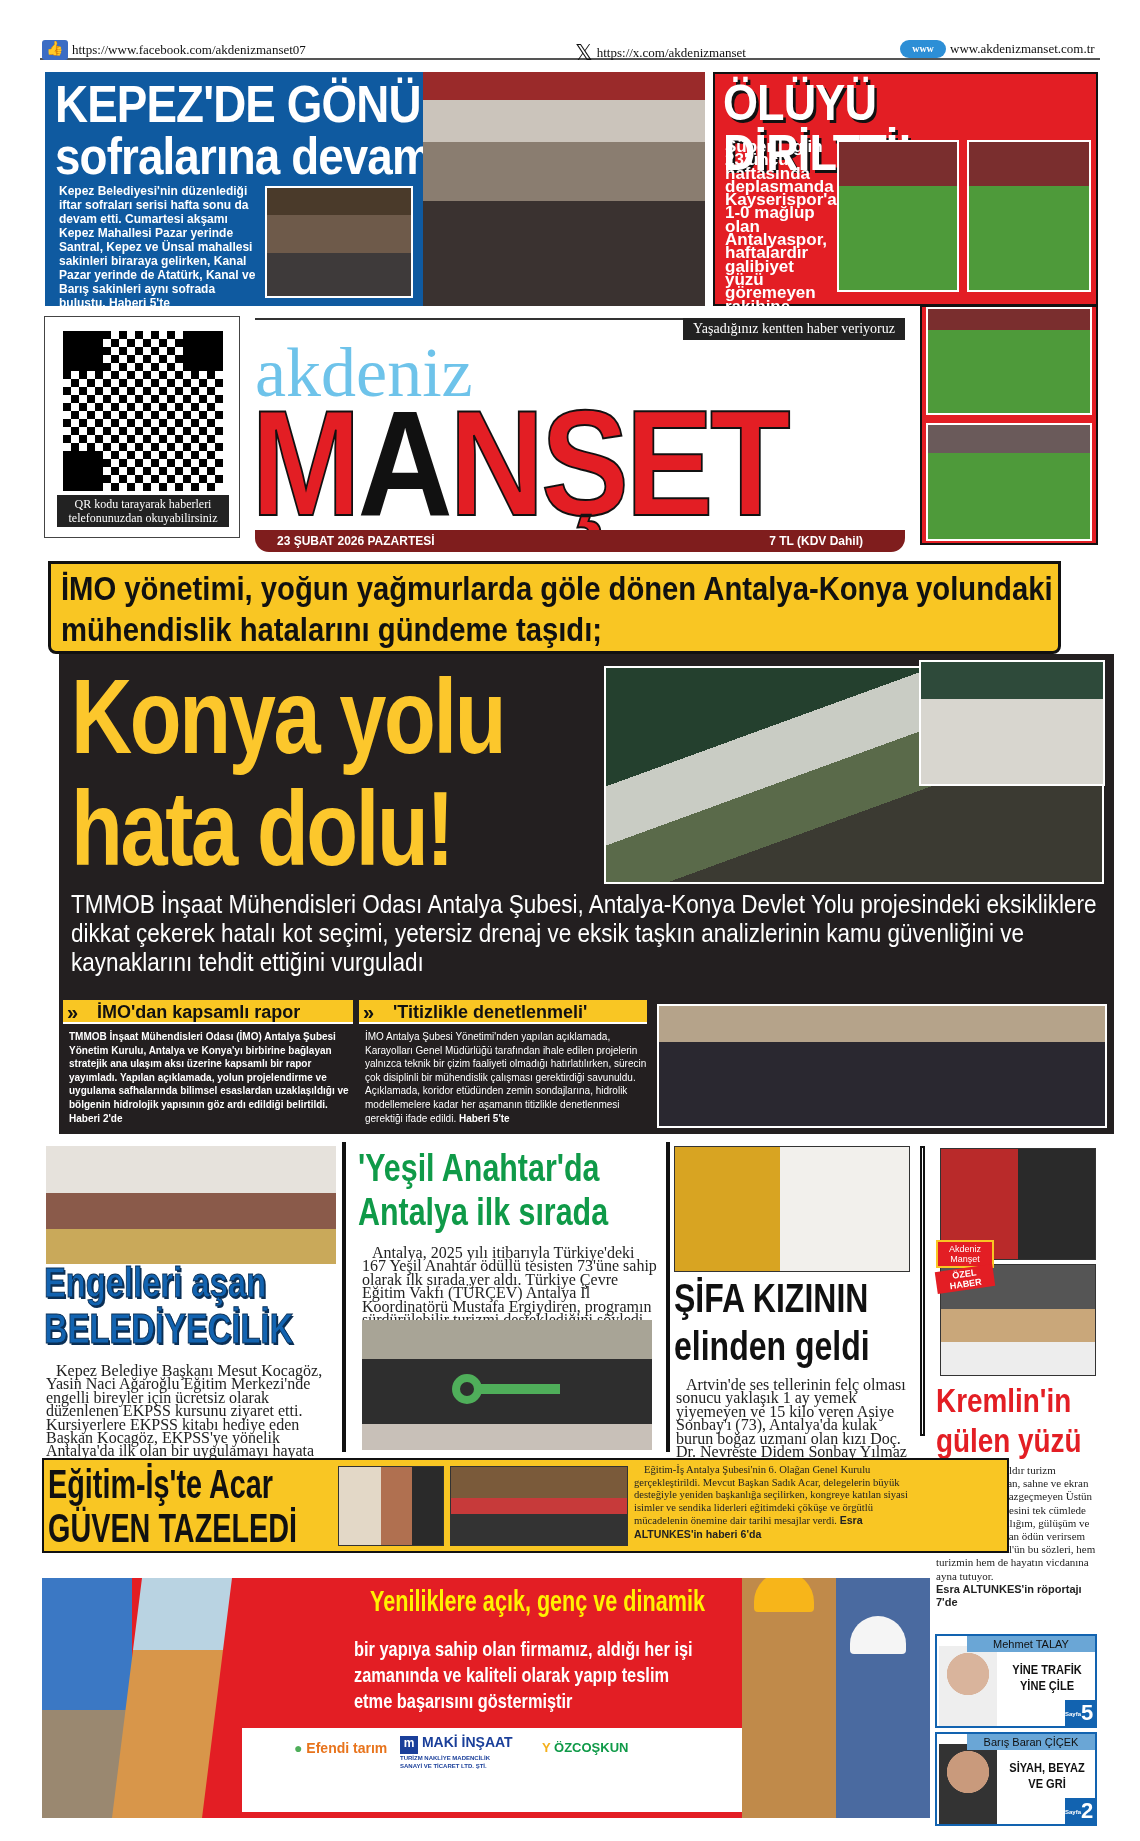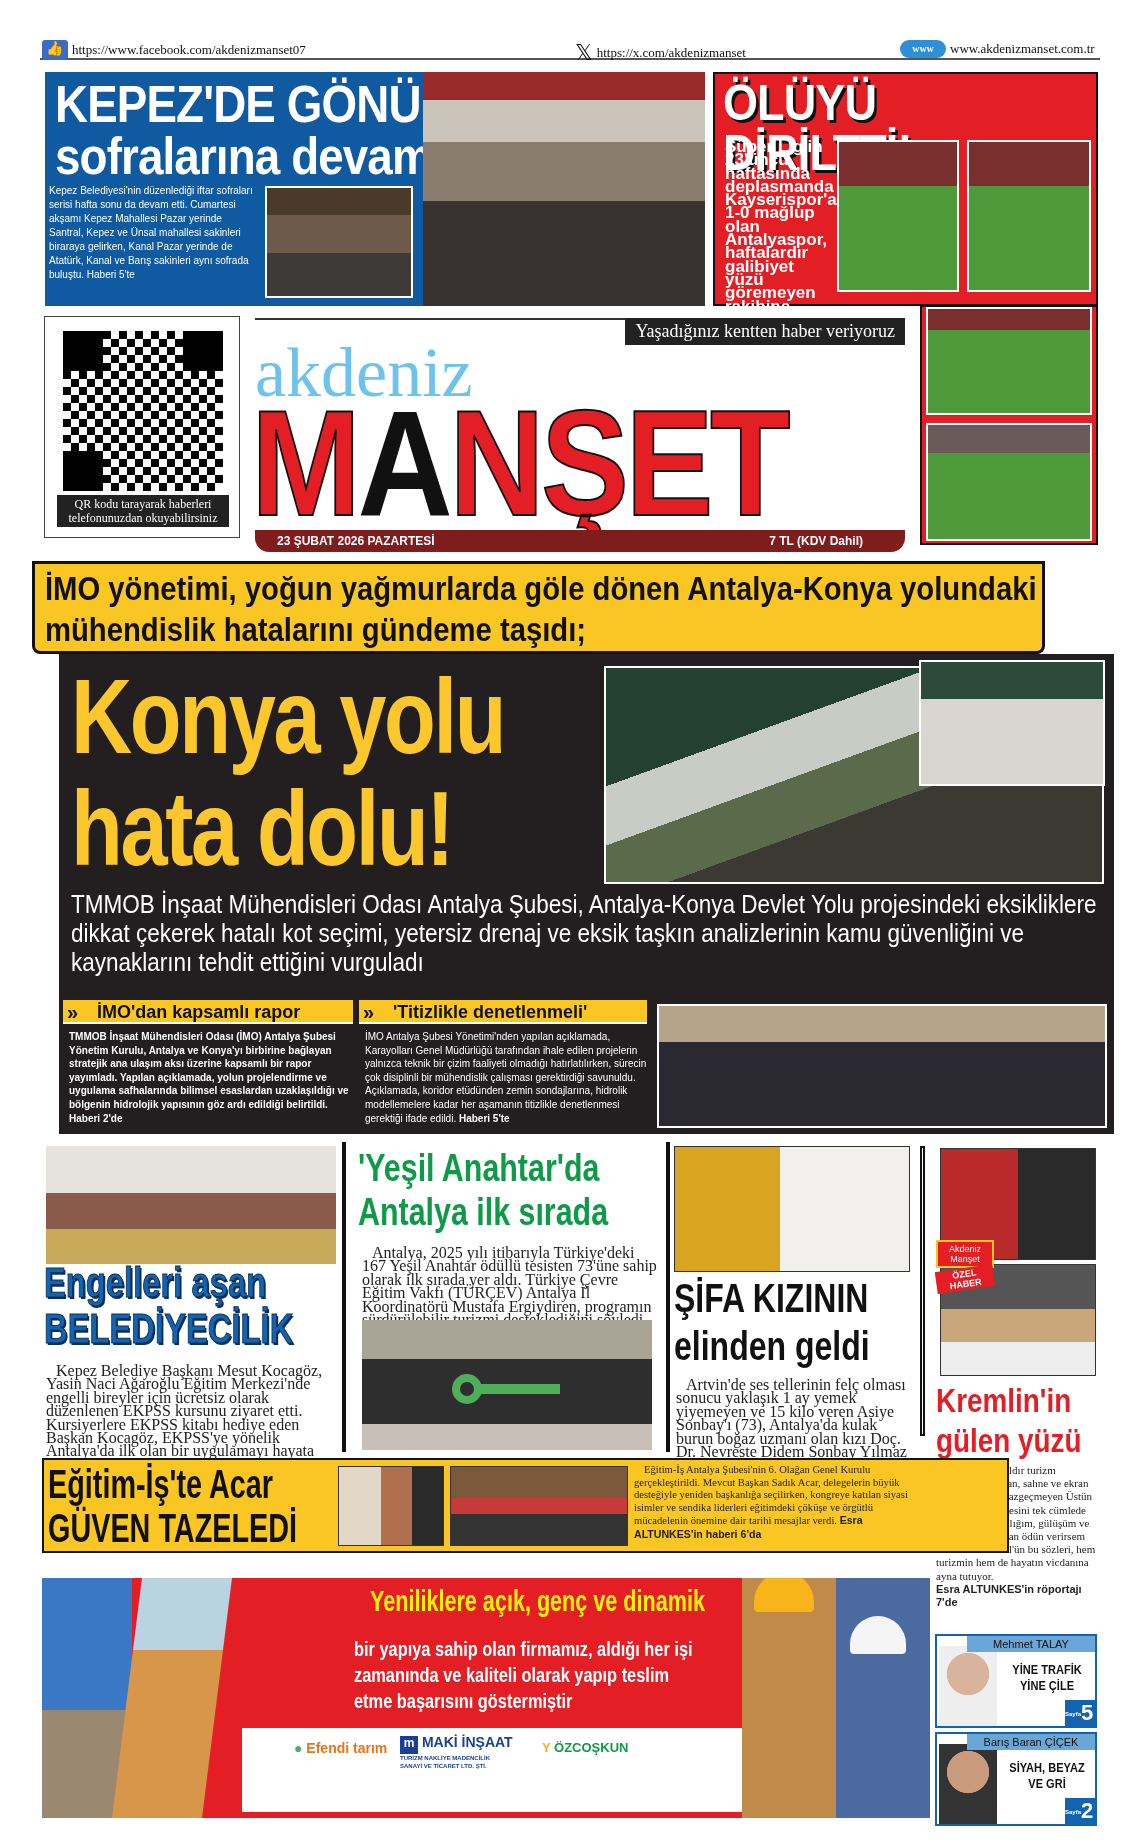"Kepez Belediyesi'nin düzenlediği iftar" .kepez .body { font-size: 10px -> 12px; font-weight: normal -> bold; left: 4px -> 14px }
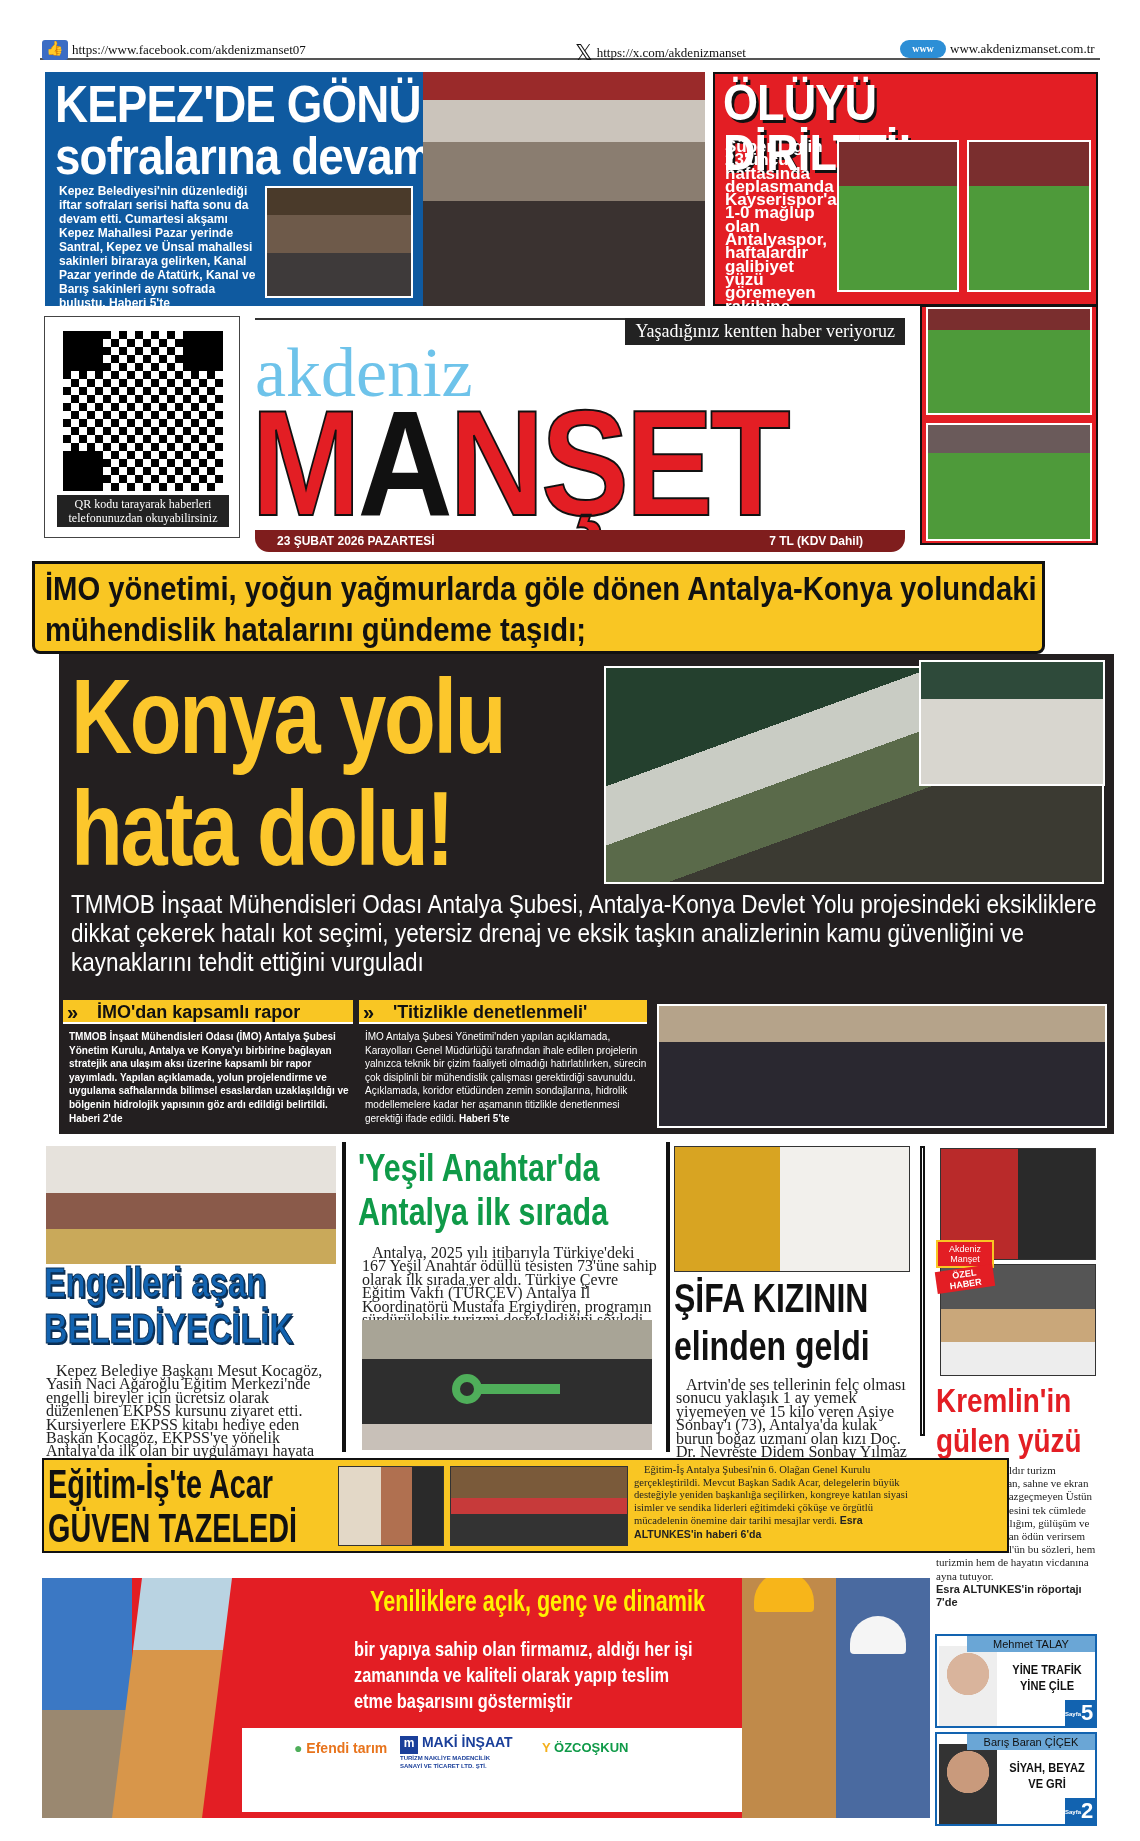"Yaşadığınız kentten haber veriyoruz" .slogan { font-size: 18px -> 14px }
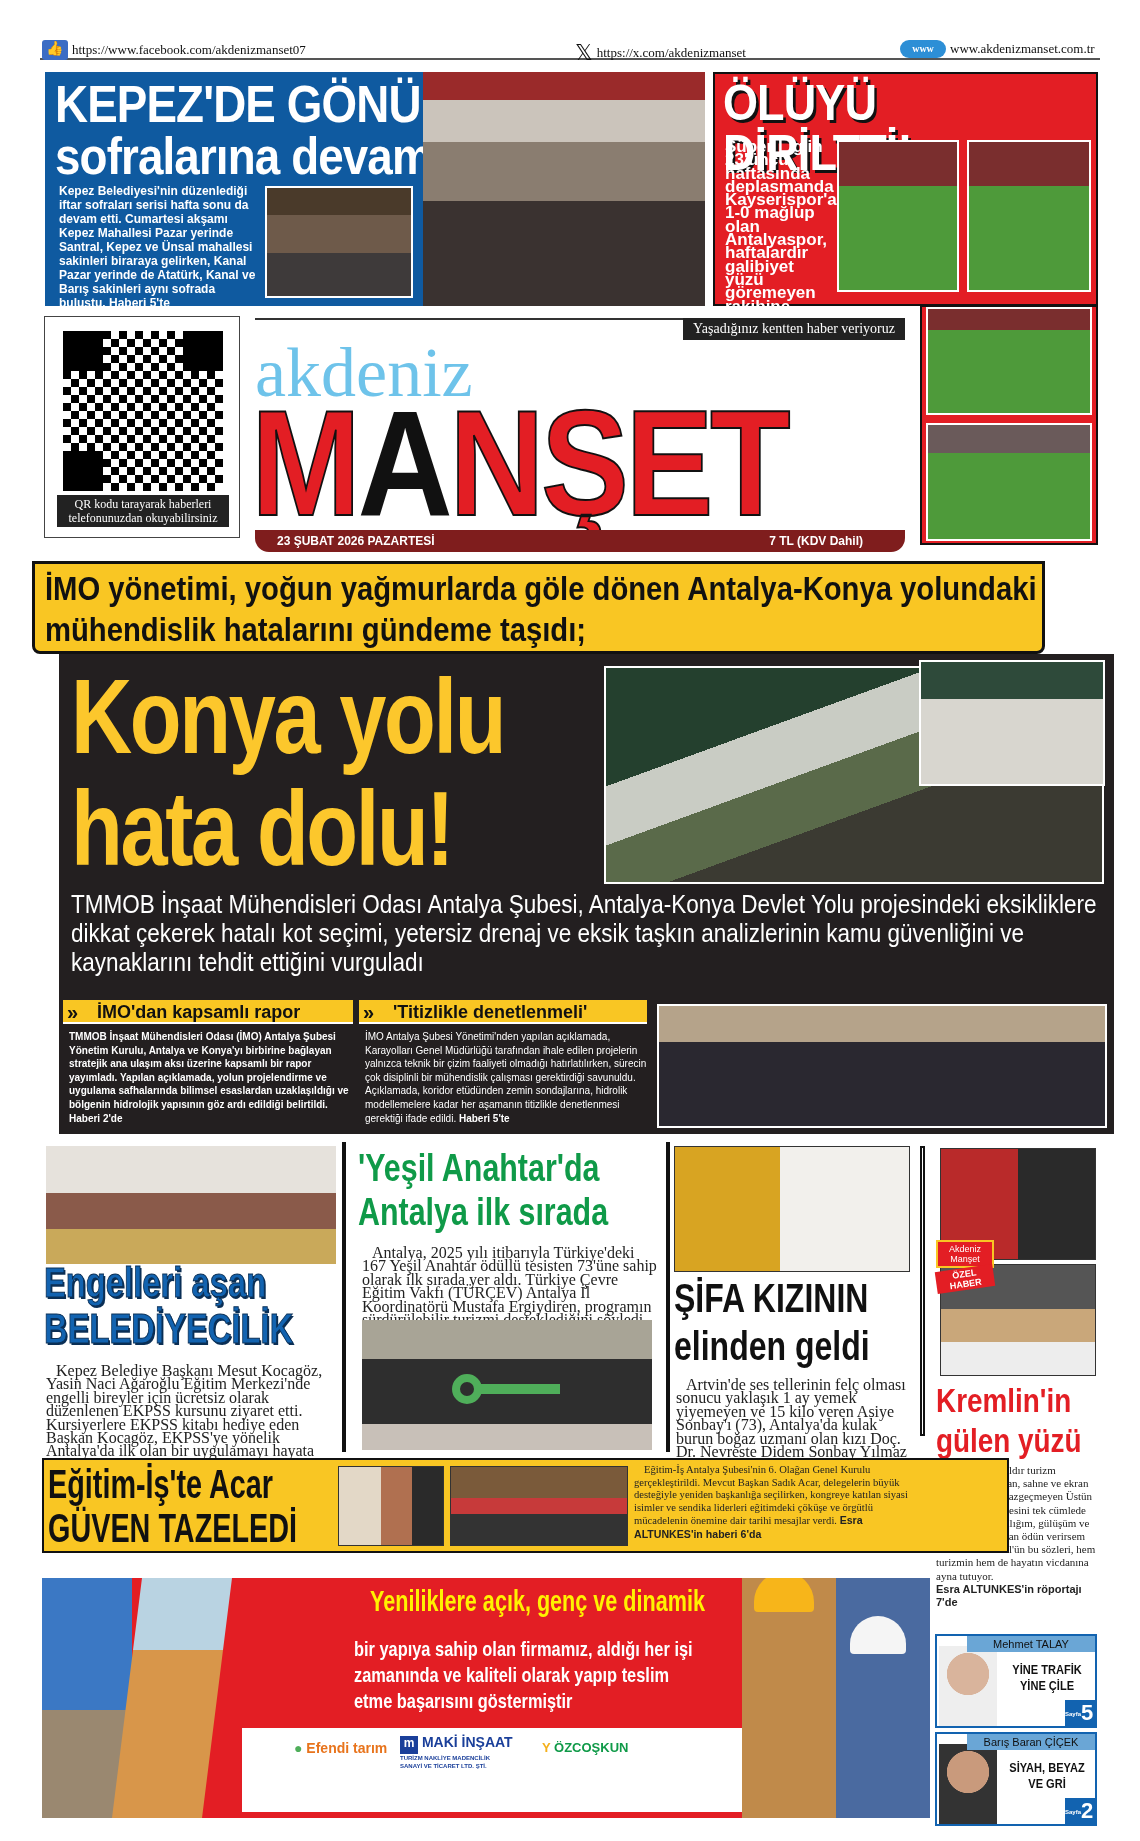"İMO yönetimi, yoğun yağmurlarda göle" .imo { left: 32px -> 48px }
